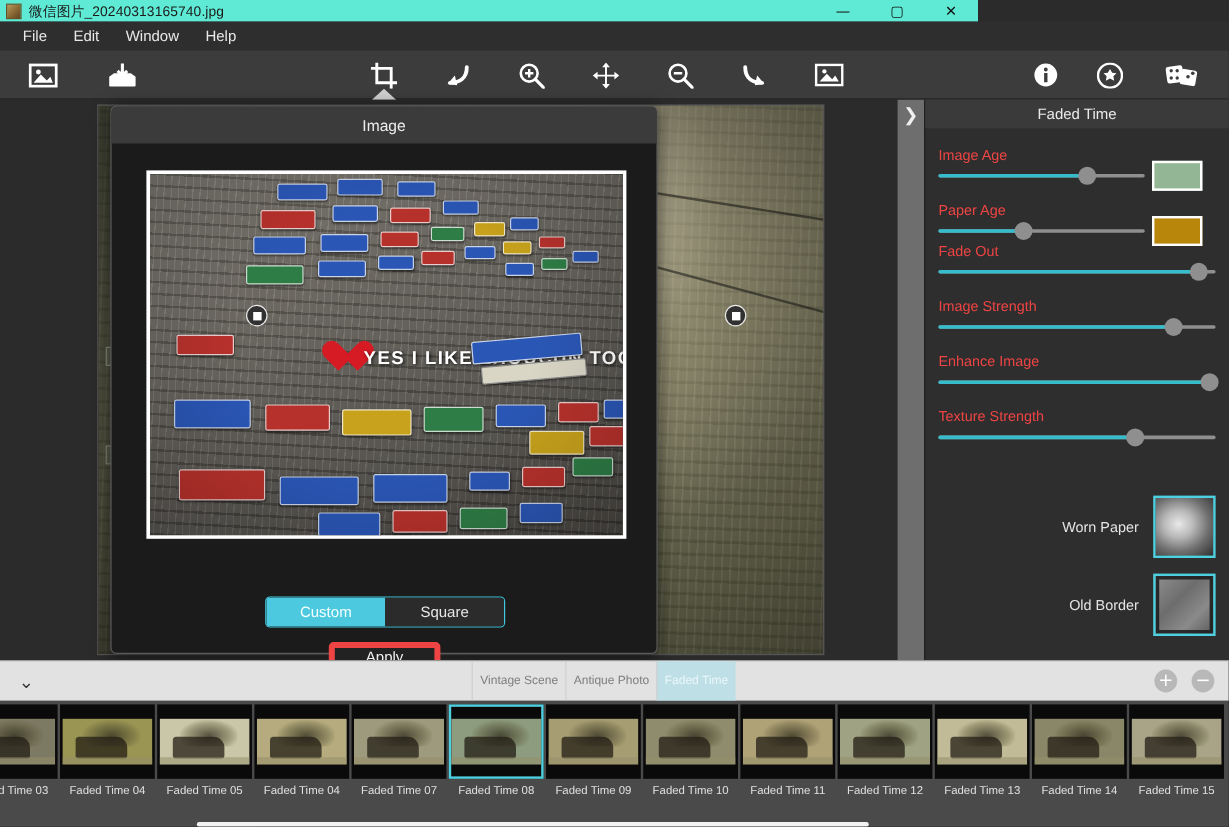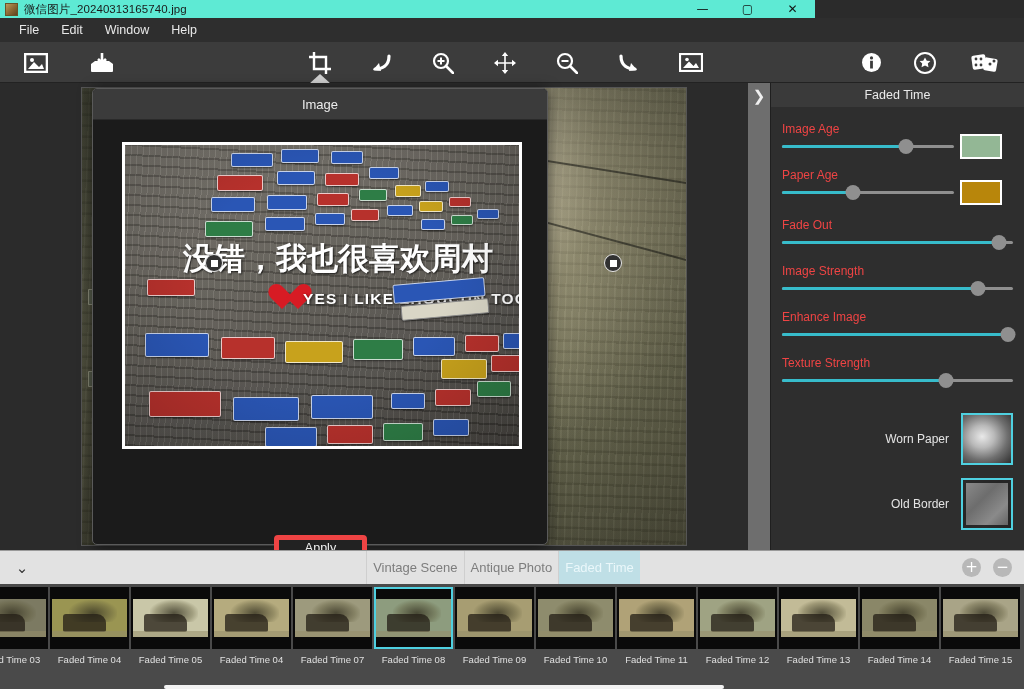"Fade Out" div.slider-row { padding-top: 24px -> 8px }
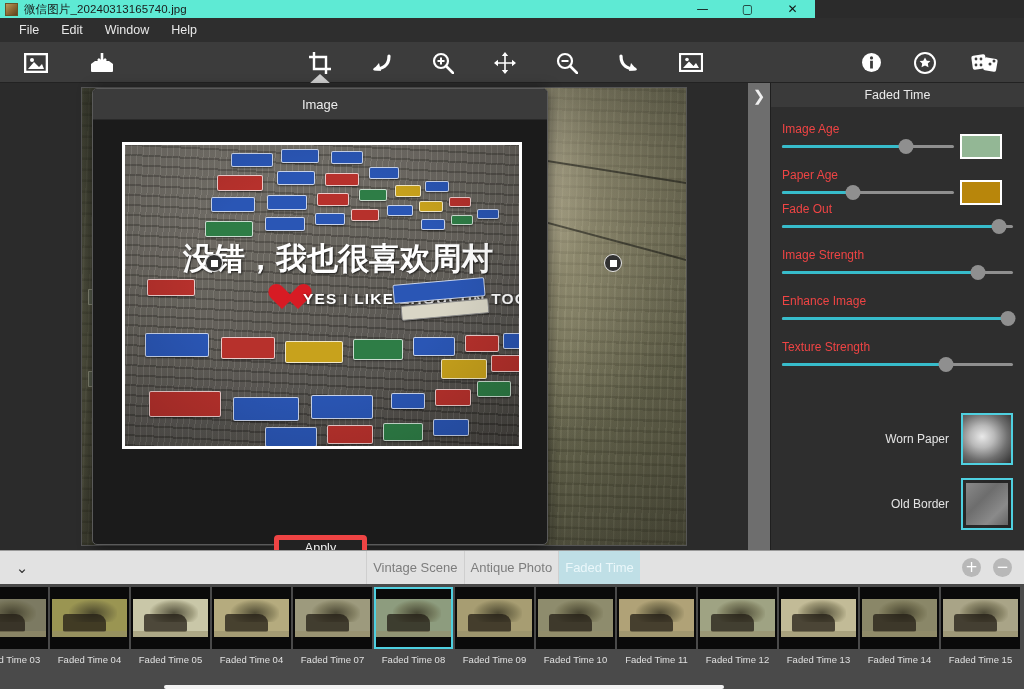"没错，我也很喜欢周村" div.hanzi { html: <div>没错，我也很喜欢周村</div> -> none }
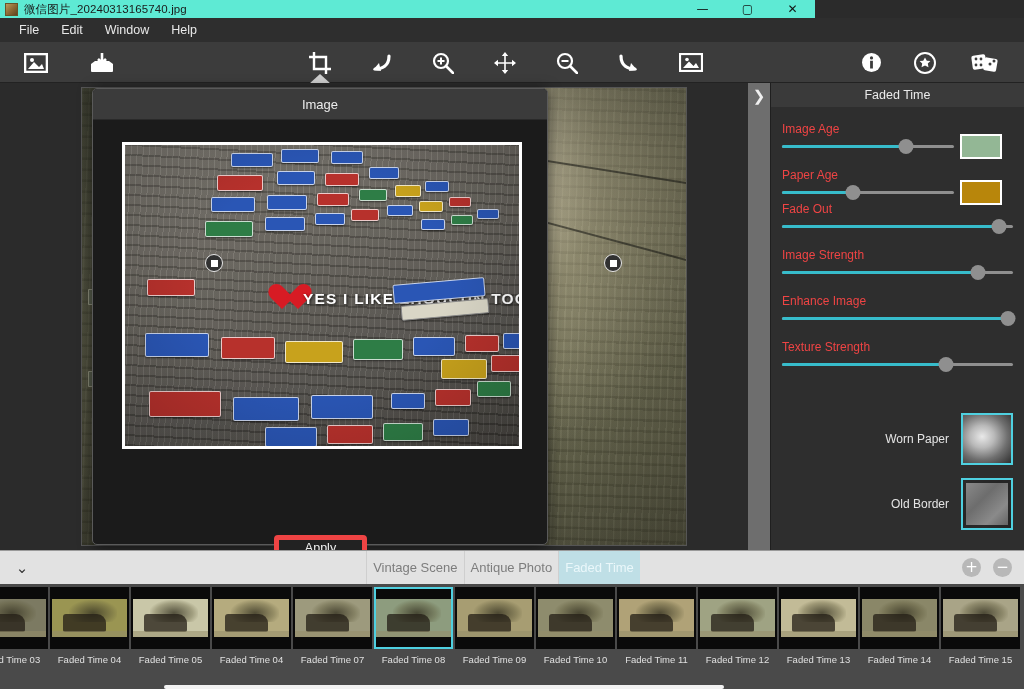"Custom" div.seg-group { html: none -> <div> <div>Custom</div> <div>Square</div> </div> }
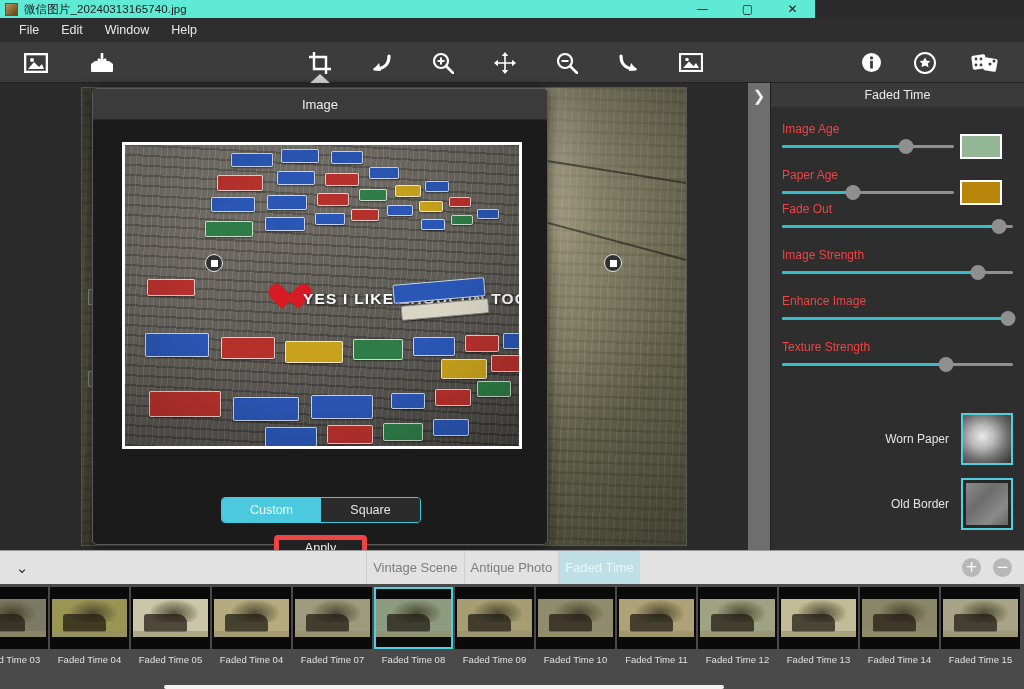"Vintage Scene" .tab { font-size: 13px -> 10px }
